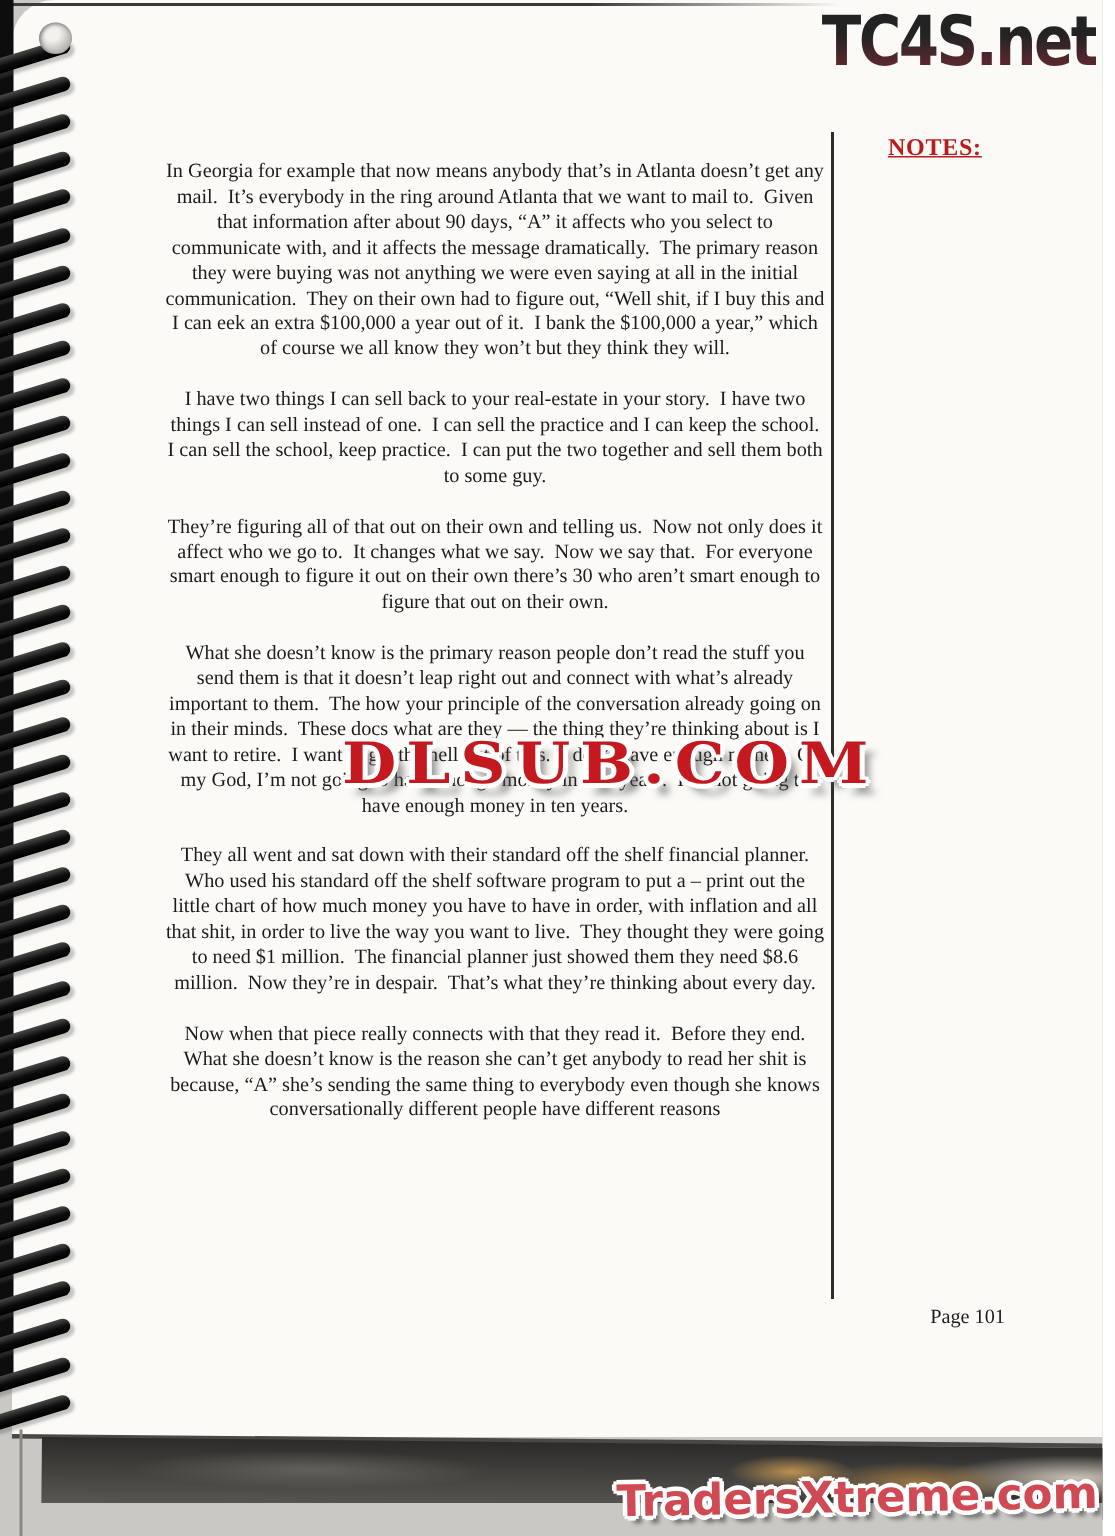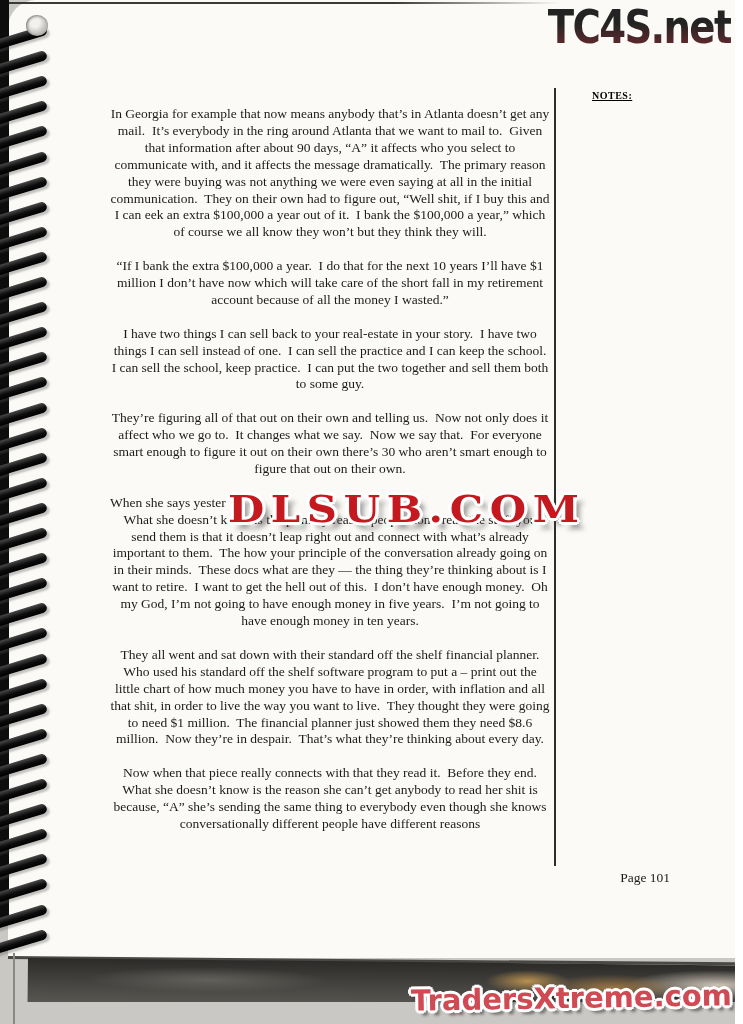"NOTES:" .notes { color: #000000 -> #b91c1c; font-size: 10px -> 16px }
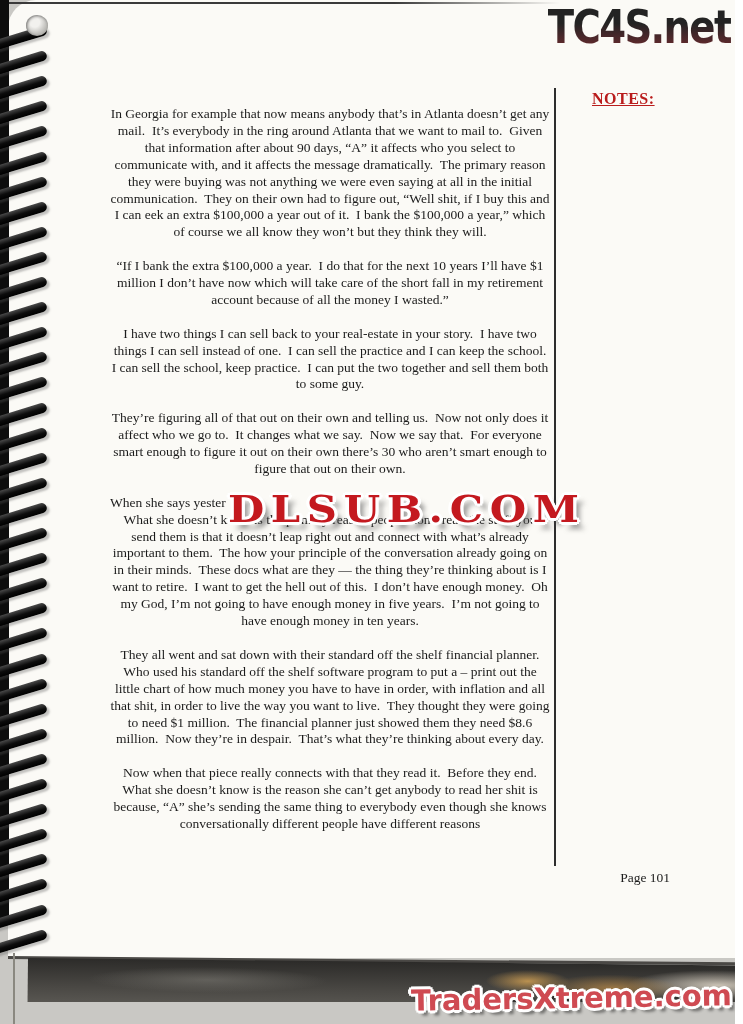"“If I bank the extra" p.para { html: <p>“If I bank the extra $100,000 a year. I do that for the next 10 years I’ll have $1 million I don’t have now which will take care of the short fall in my retirement account because of all the money I wasted.”</p> -> none }
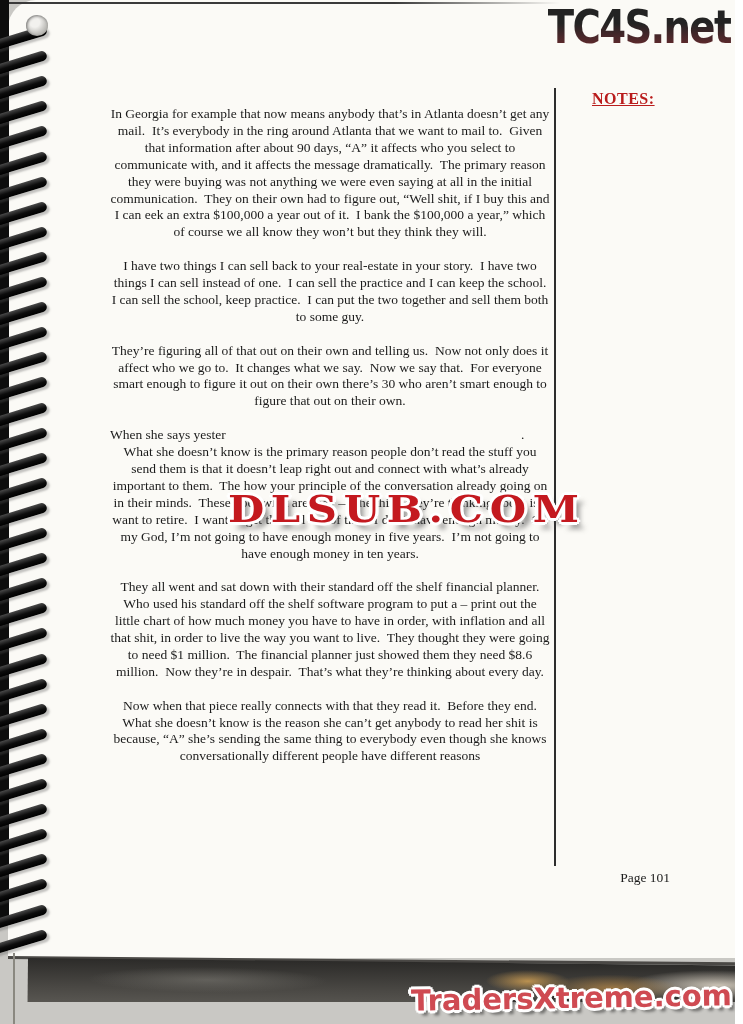"When she says yester" div.para-line { html: <div><span>When she says yester</span><span>.</span></div> -> none }
